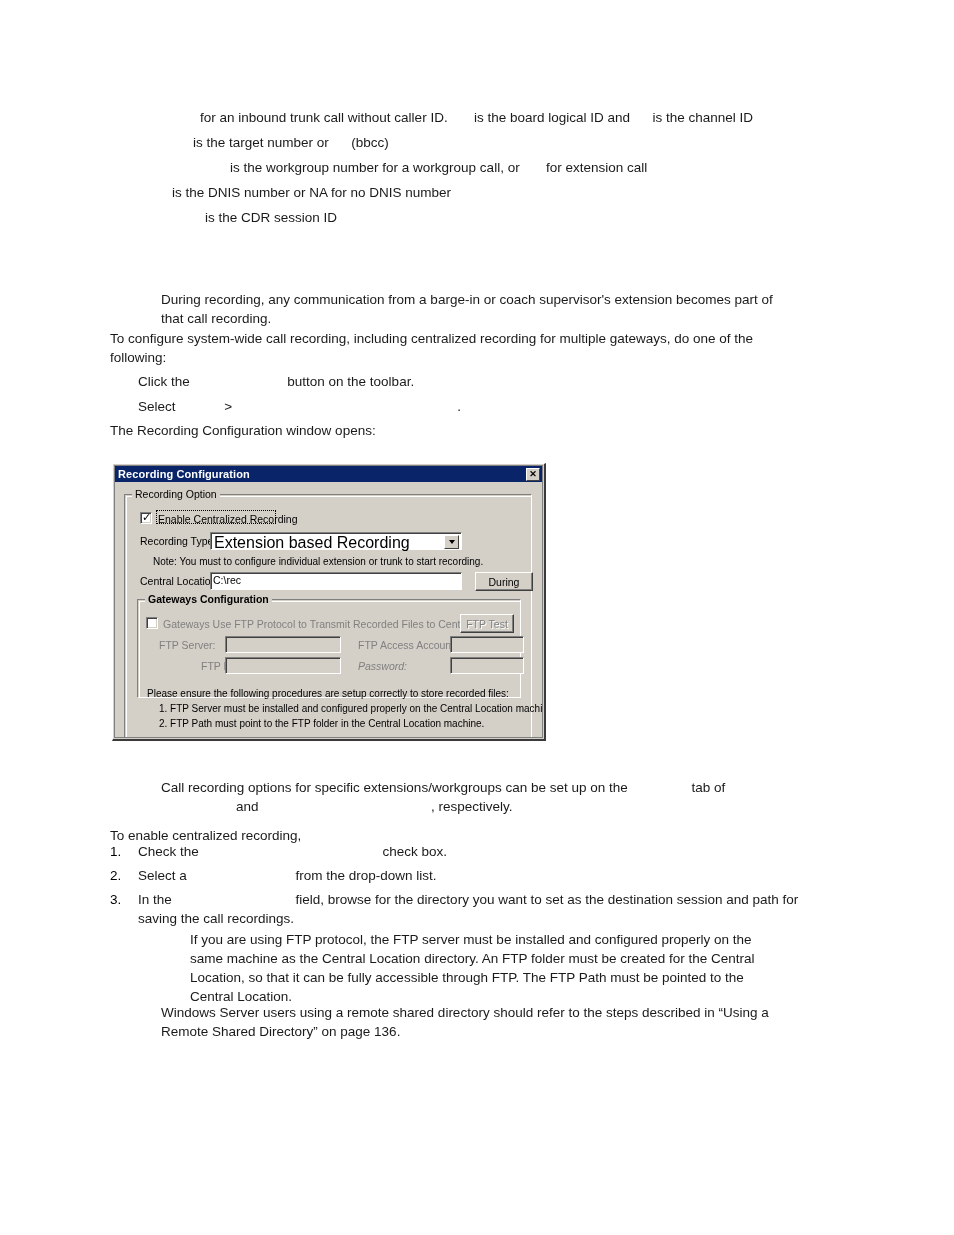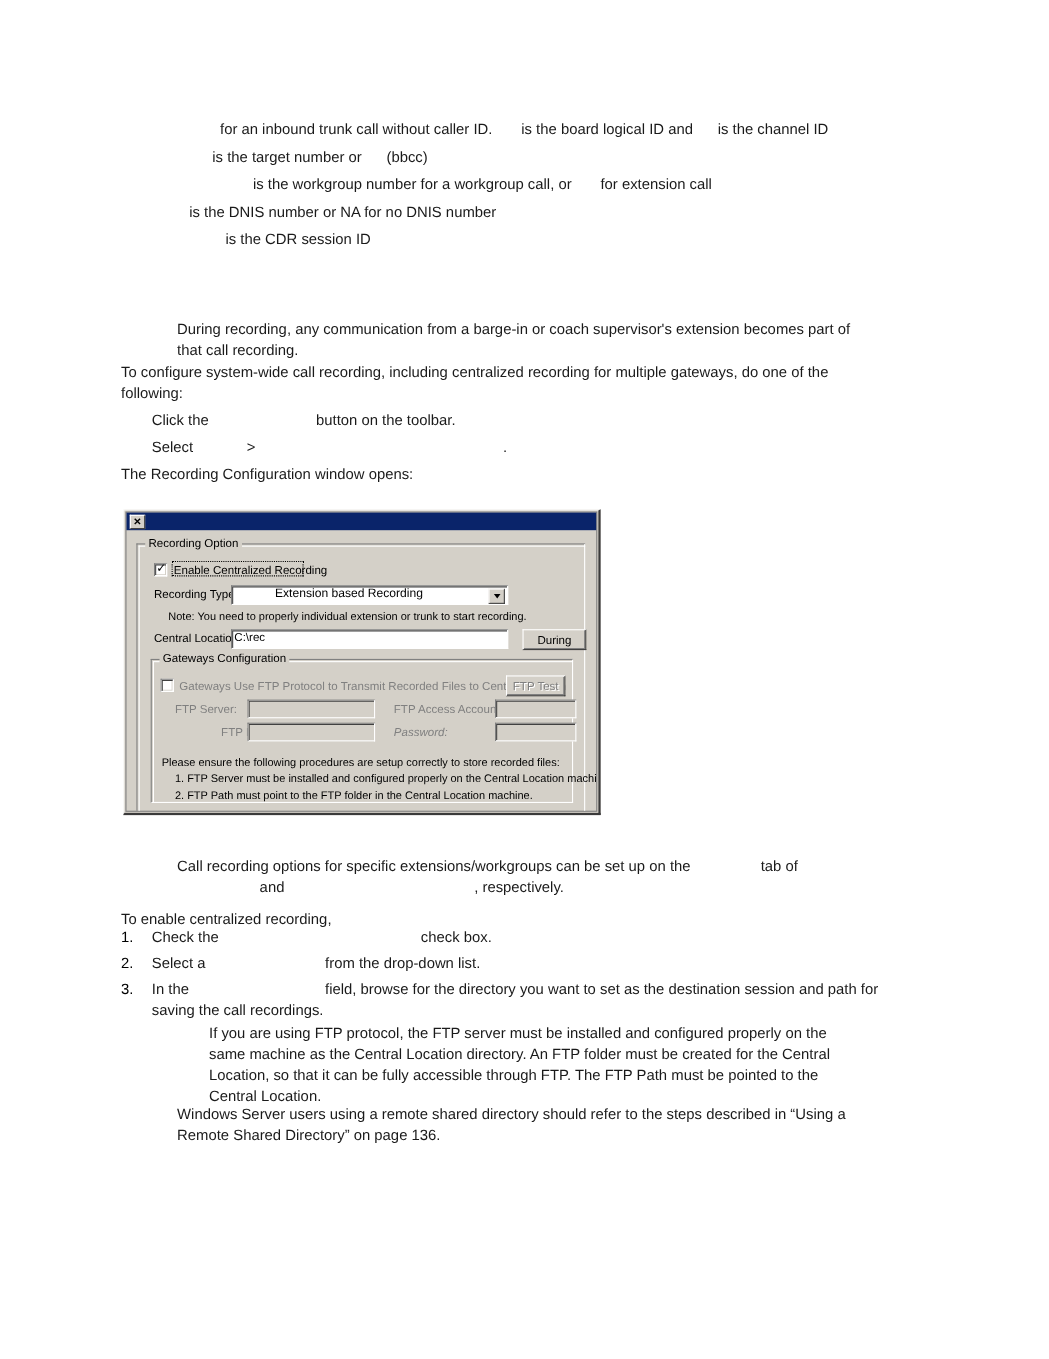"Recording Configuration" span.title-text { html: none -> <span>Recording Configuration</span> }
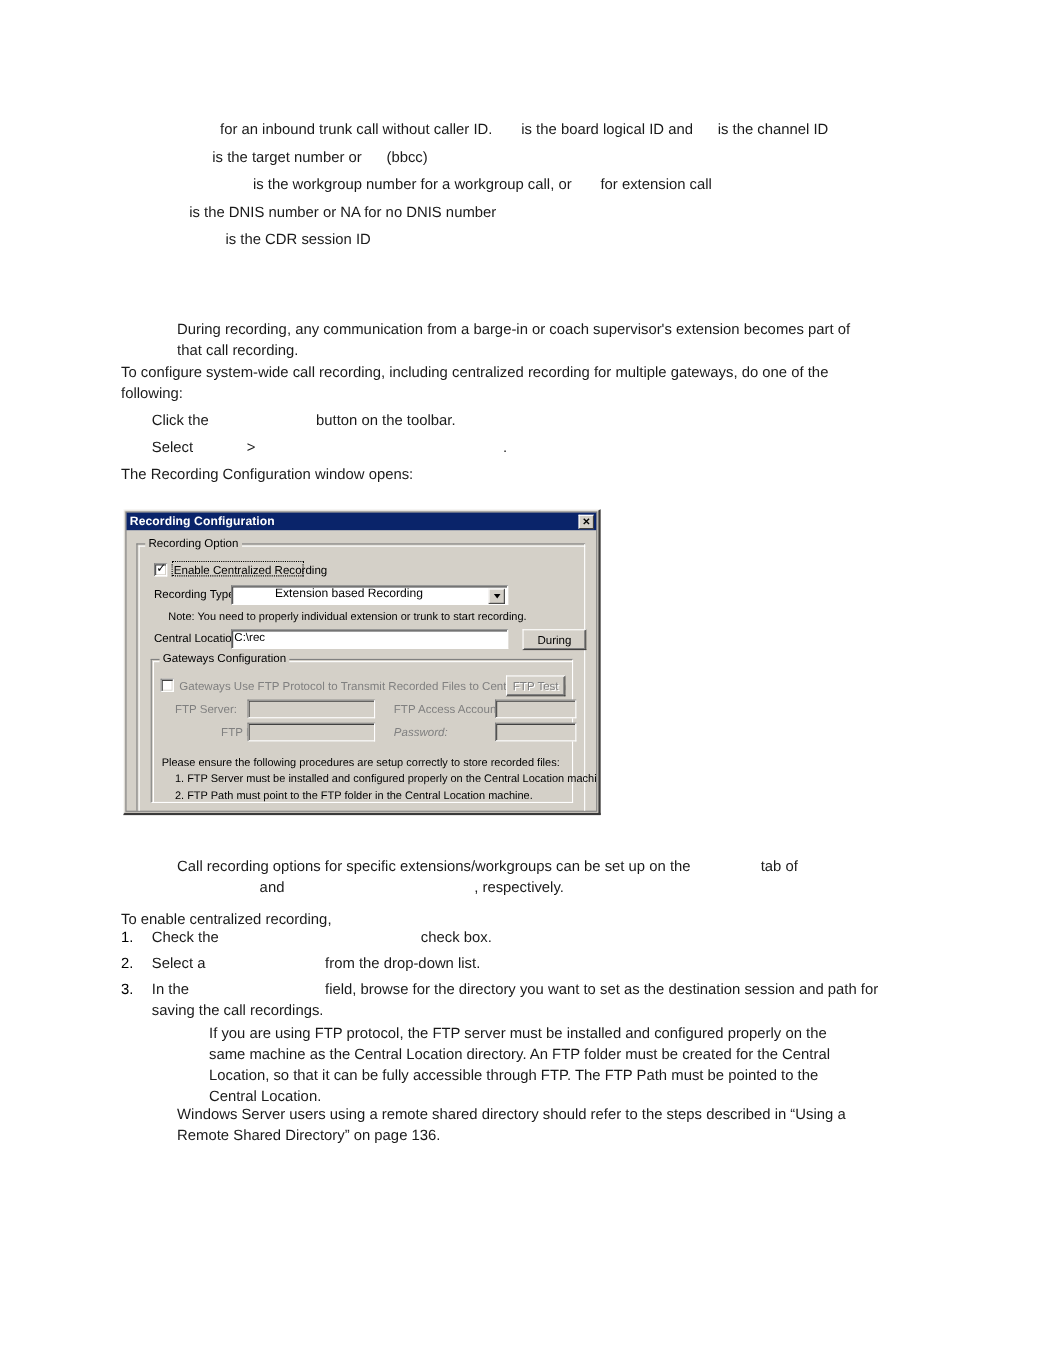"Extension based Recording" .combo-text { font-size: 11px -> 16px; padding-left: 36px -> none }
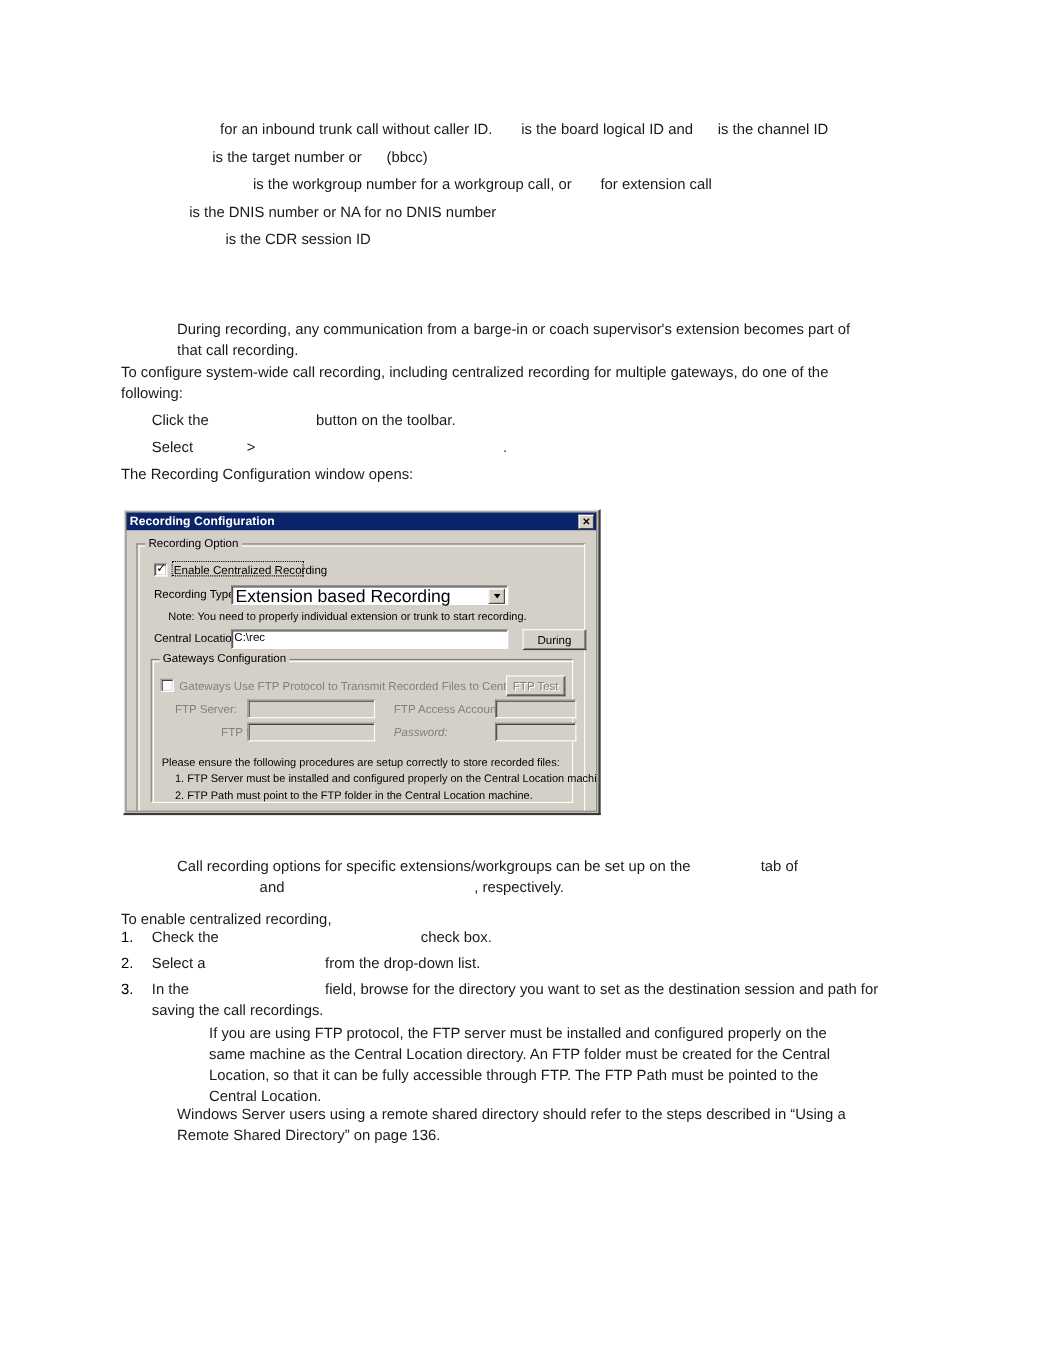"Note: You need to properly" div.note-text { text: need to properly -> must to configure }
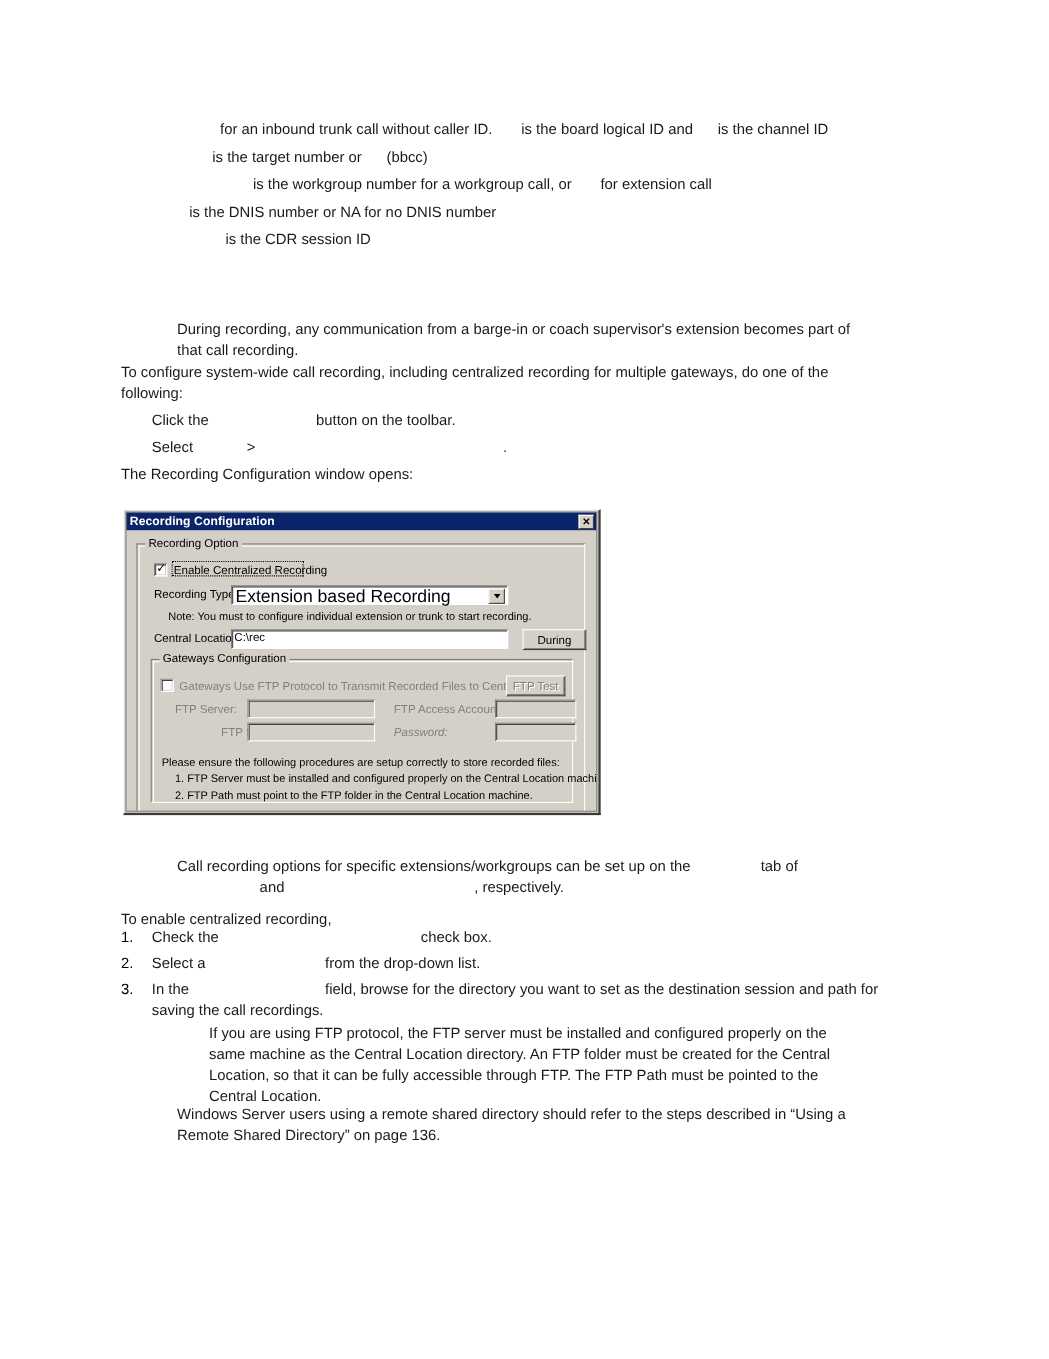"Gateways Configuration" div.groupbox { font-weight: none -> bold; height: 131px -> 99px }
